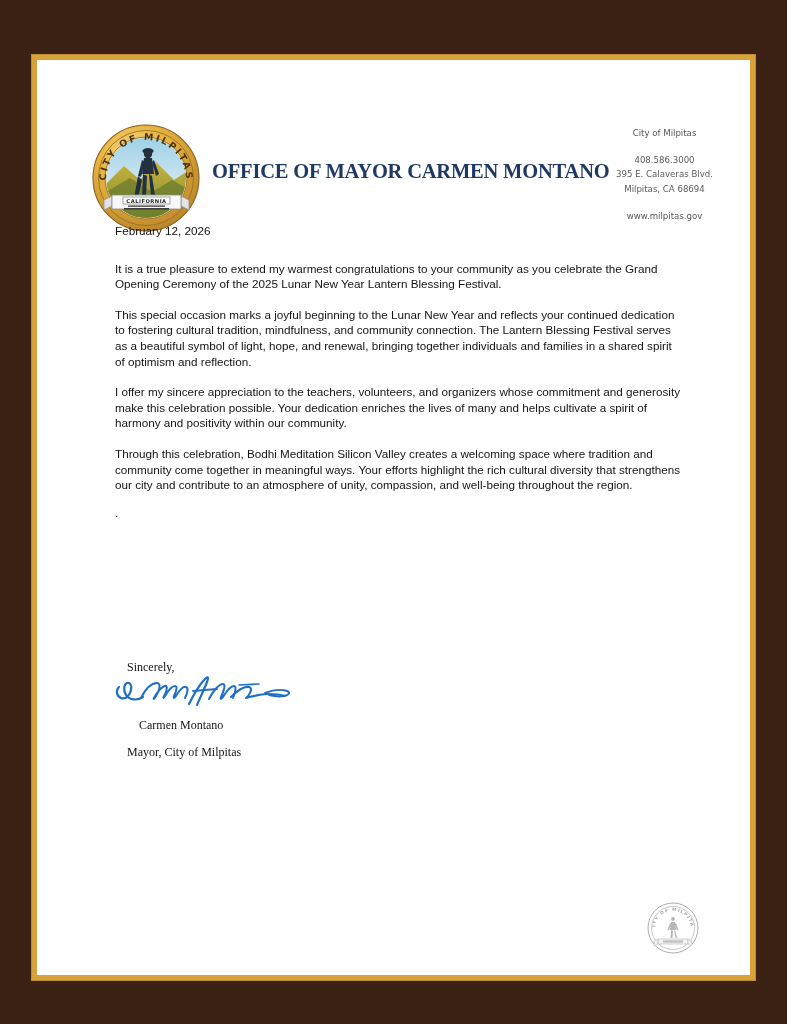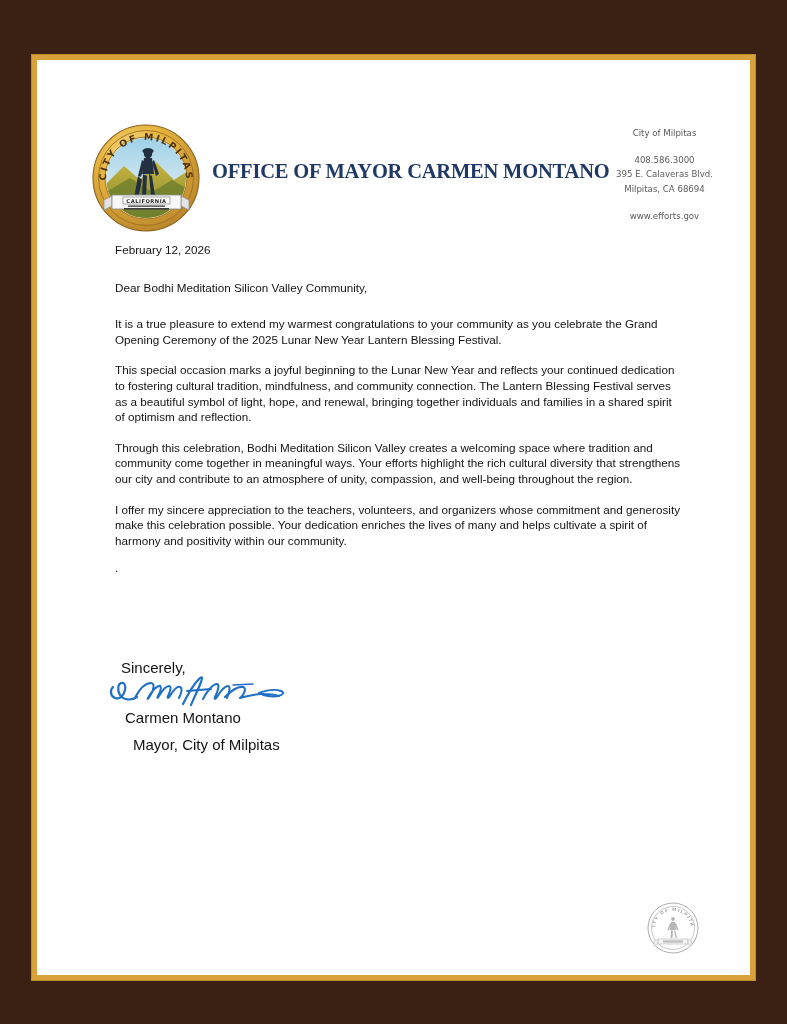"www.efforts.gov" div { text: www.efforts.gov -> www.milpitas.gov }
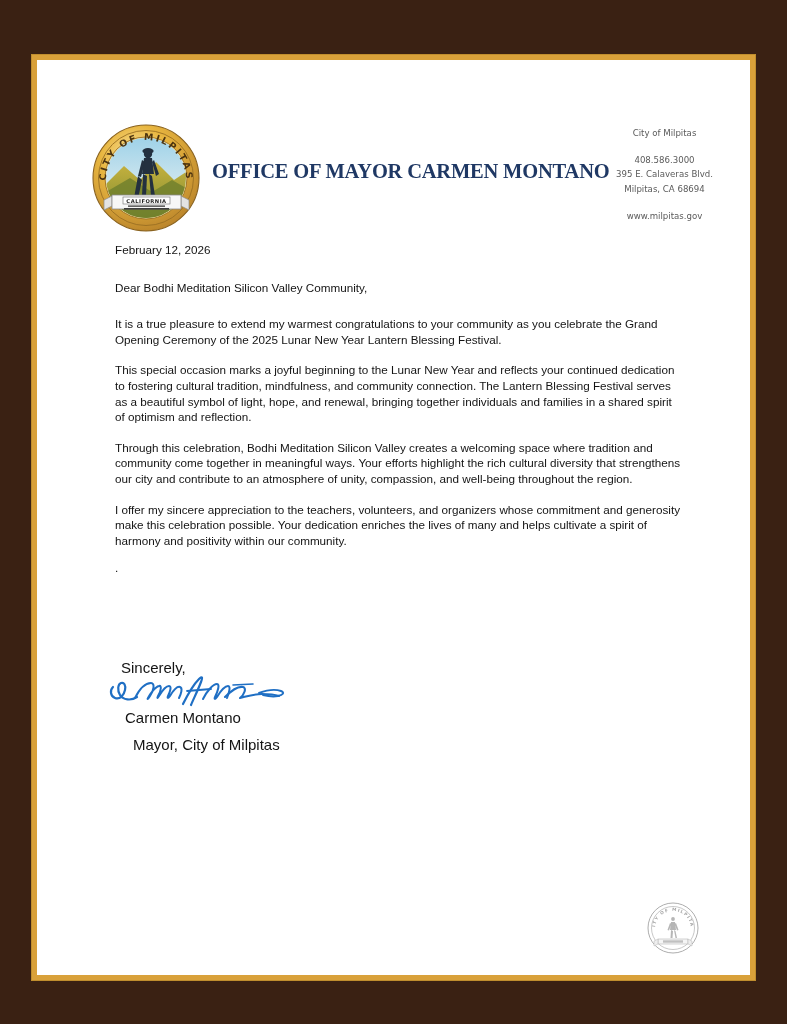"February 12, 2026" #letter-body { top: 182px -> 163px }
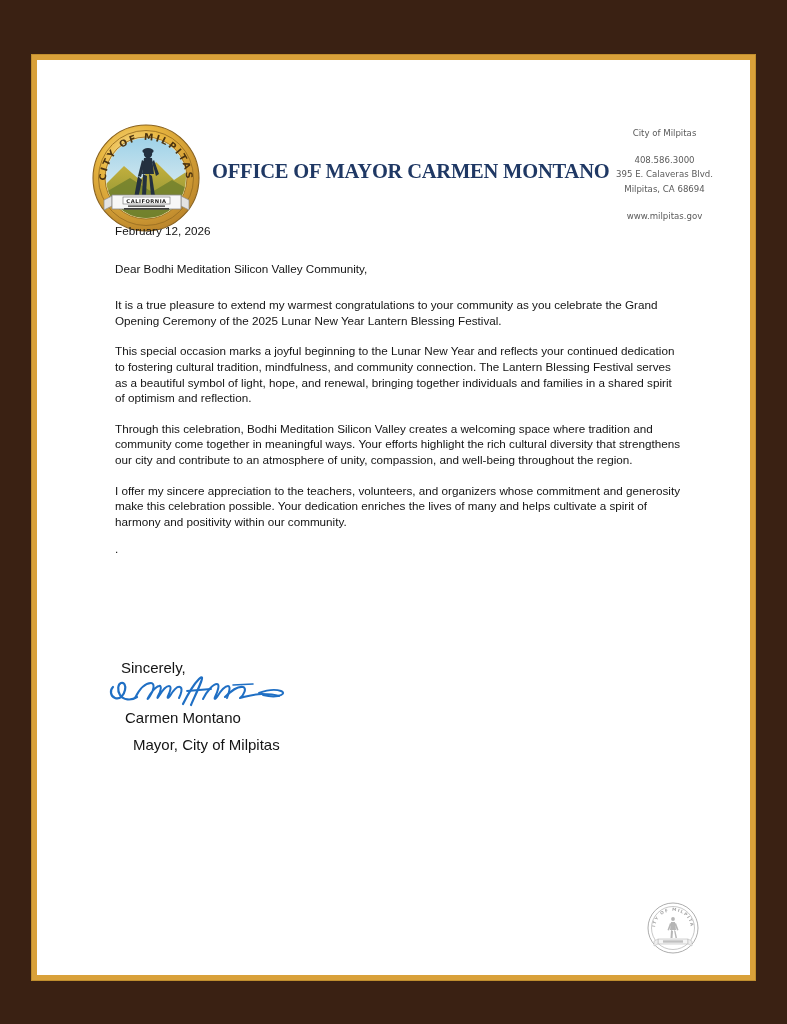"Dear Bodhi Meditation Silicon Valley" p { html: <p>Dear Bodhi Meditation Silicon Valley Community,</p> -> none }
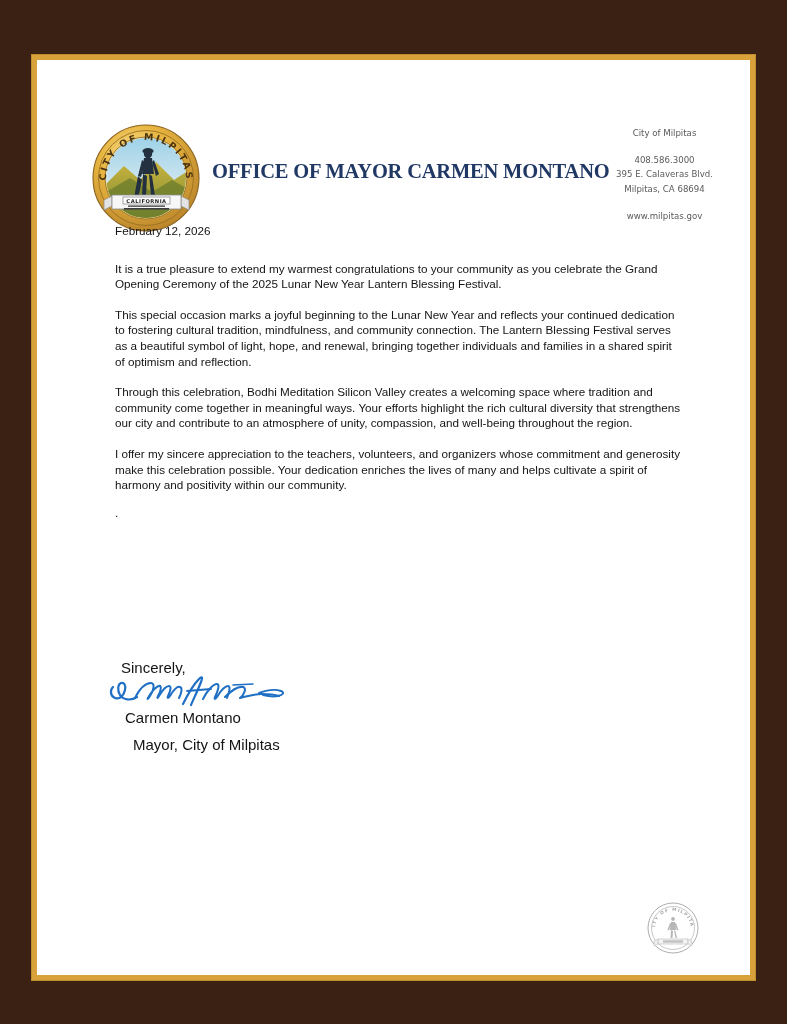"Through this celebration, Bodhi" p { order: before "I offer my sincere appreciation" -> after "I offer my sincere appreciation" }
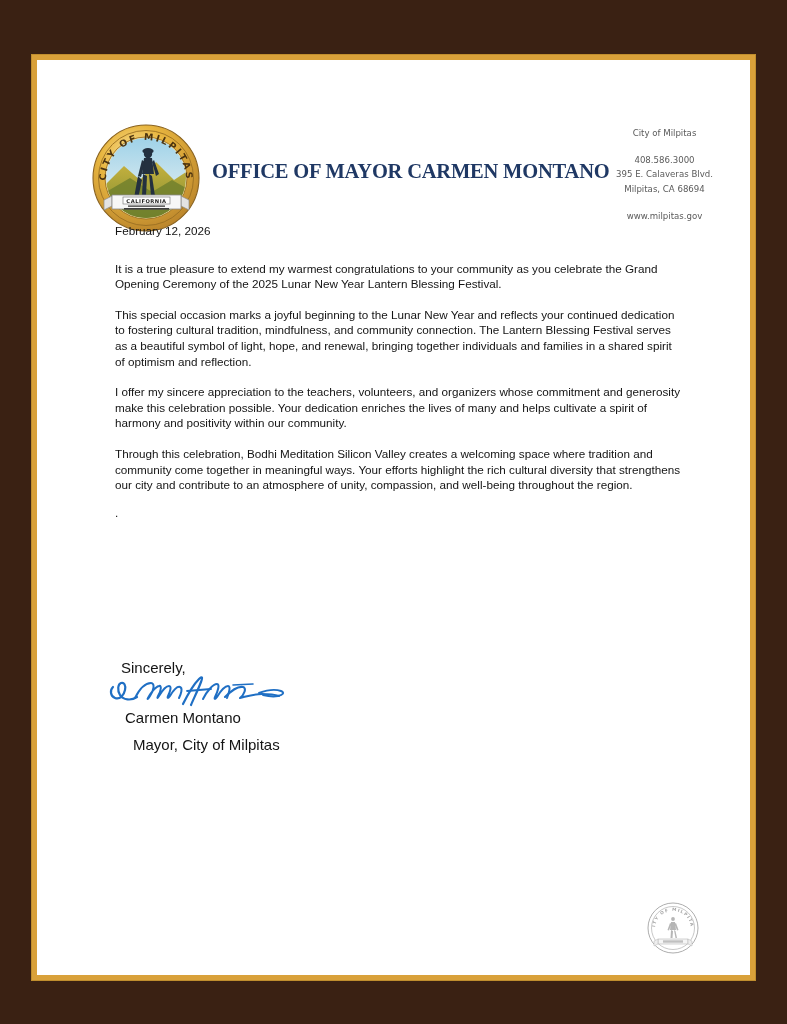"Sincerely," #signature-block { font-family: none -> Liberation Serif, serif; font-size: 15px -> 12px; left: 84px -> 90px }
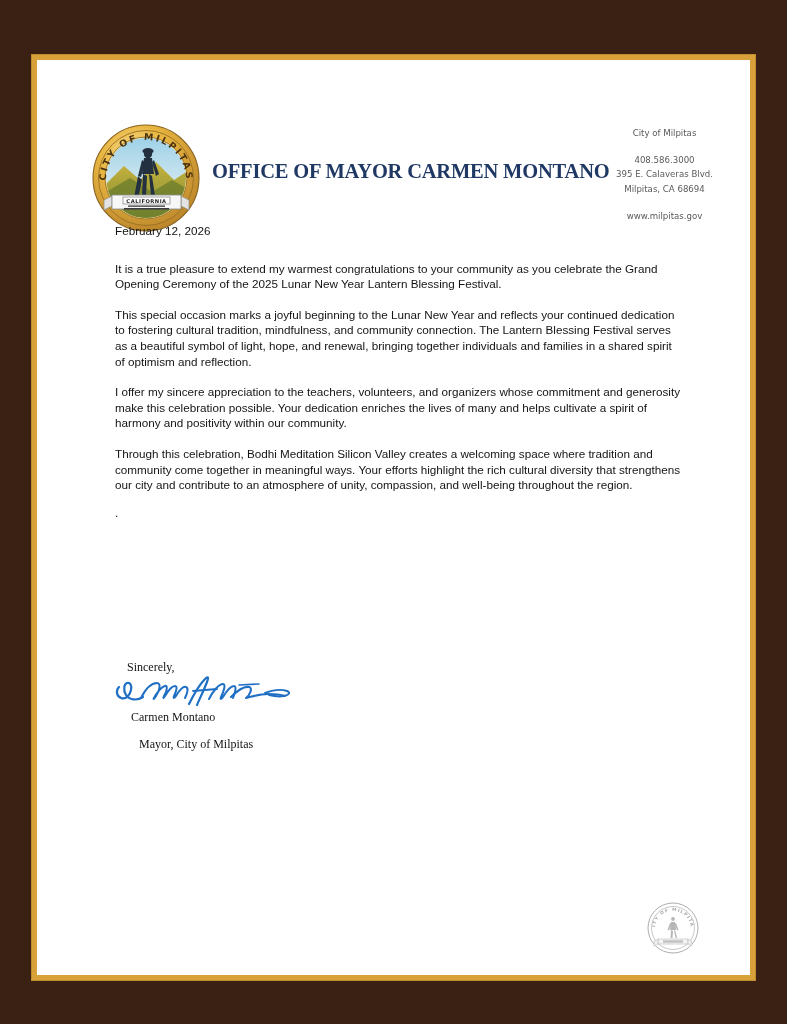"Carmen Montano" #signer-name { margin: 4px -> 12px }
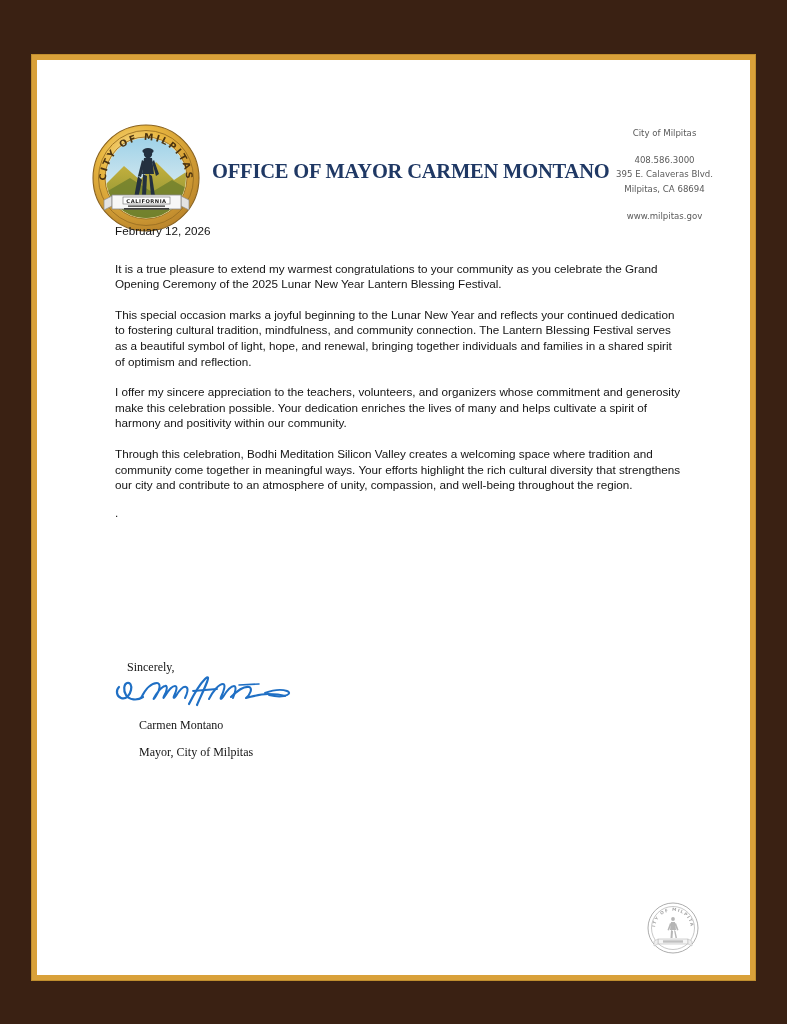"Mayor, City of Milpitas" #signer-title { margin: 12px -> 0 }
